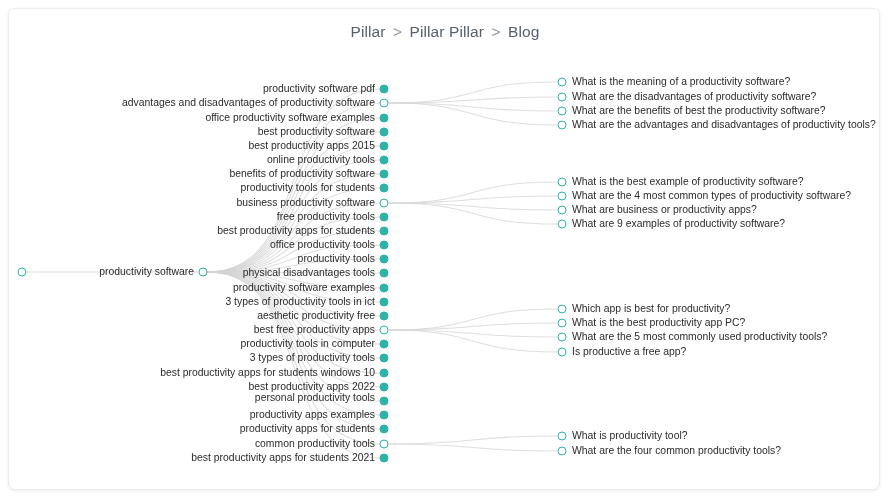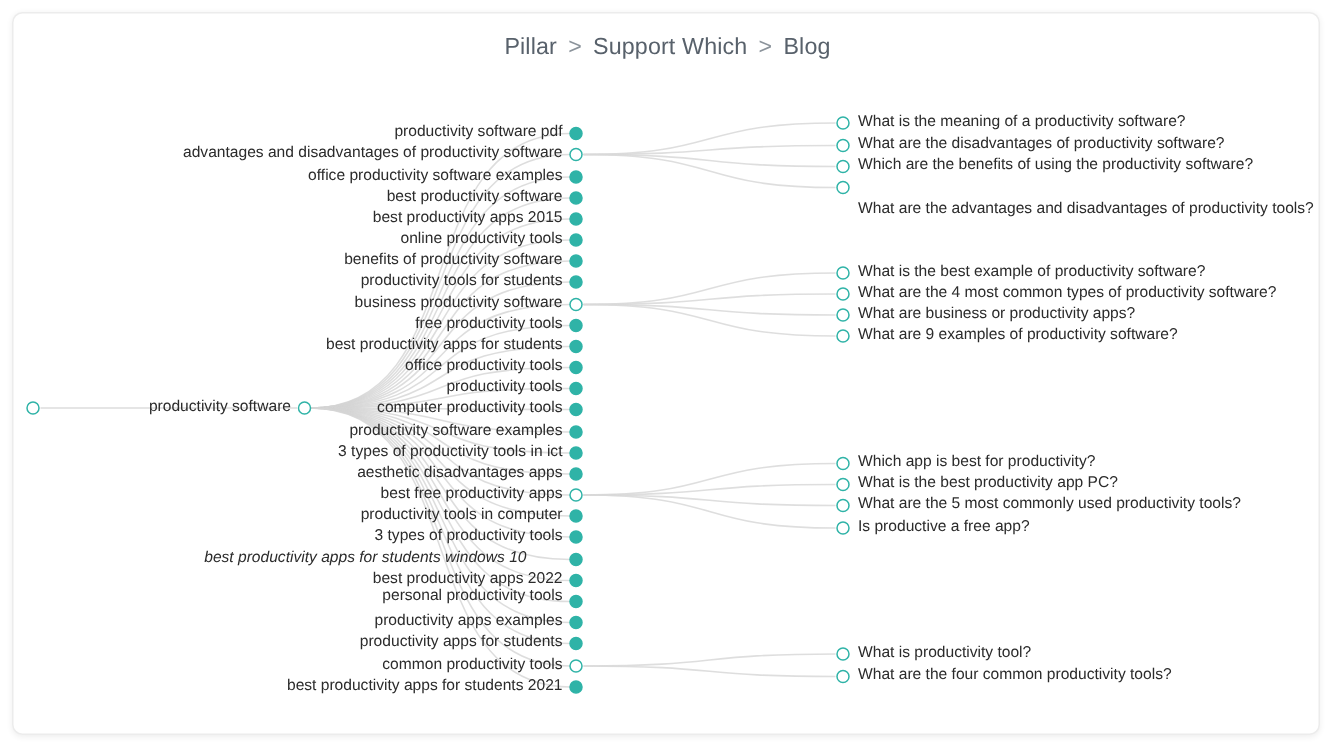"Support Which" span { text: Support Which -> Pillar Pillar }
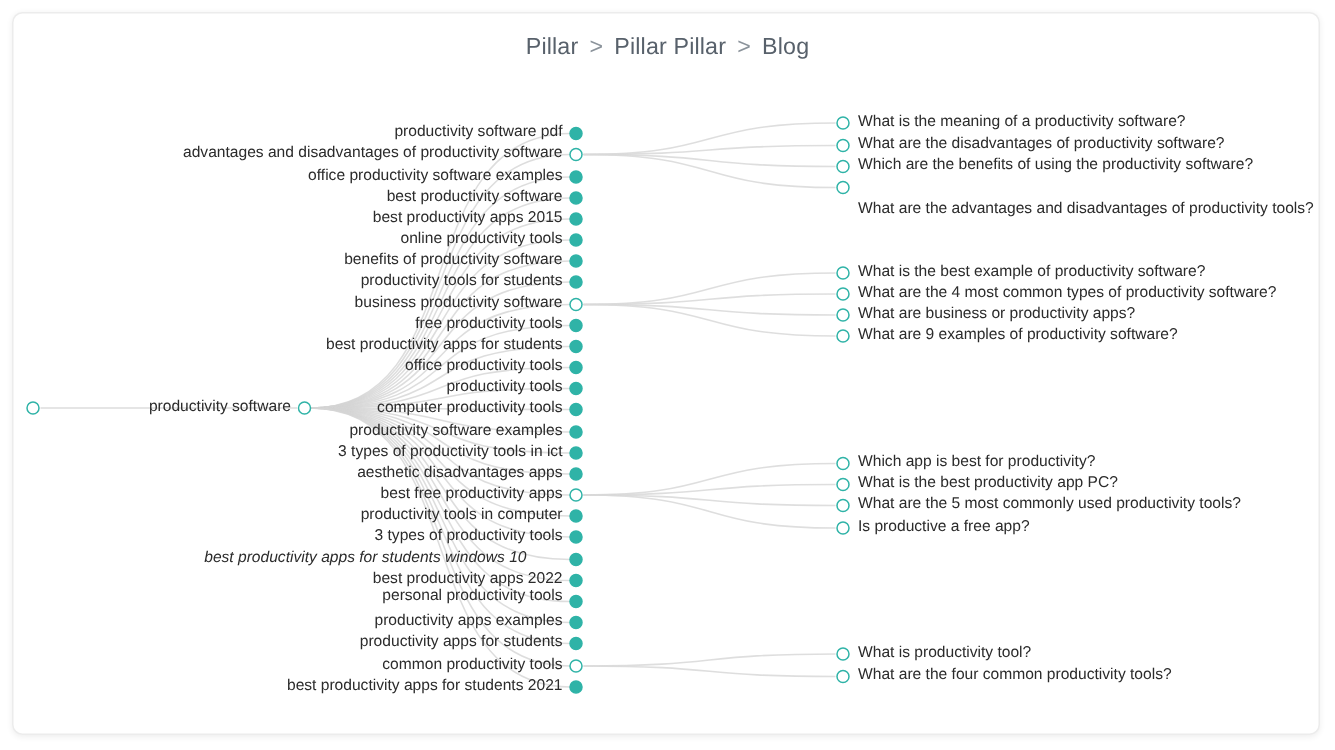"Which are the benefits of" div.q-label { text: Which are the benefits of using -> What are the benefits of best }
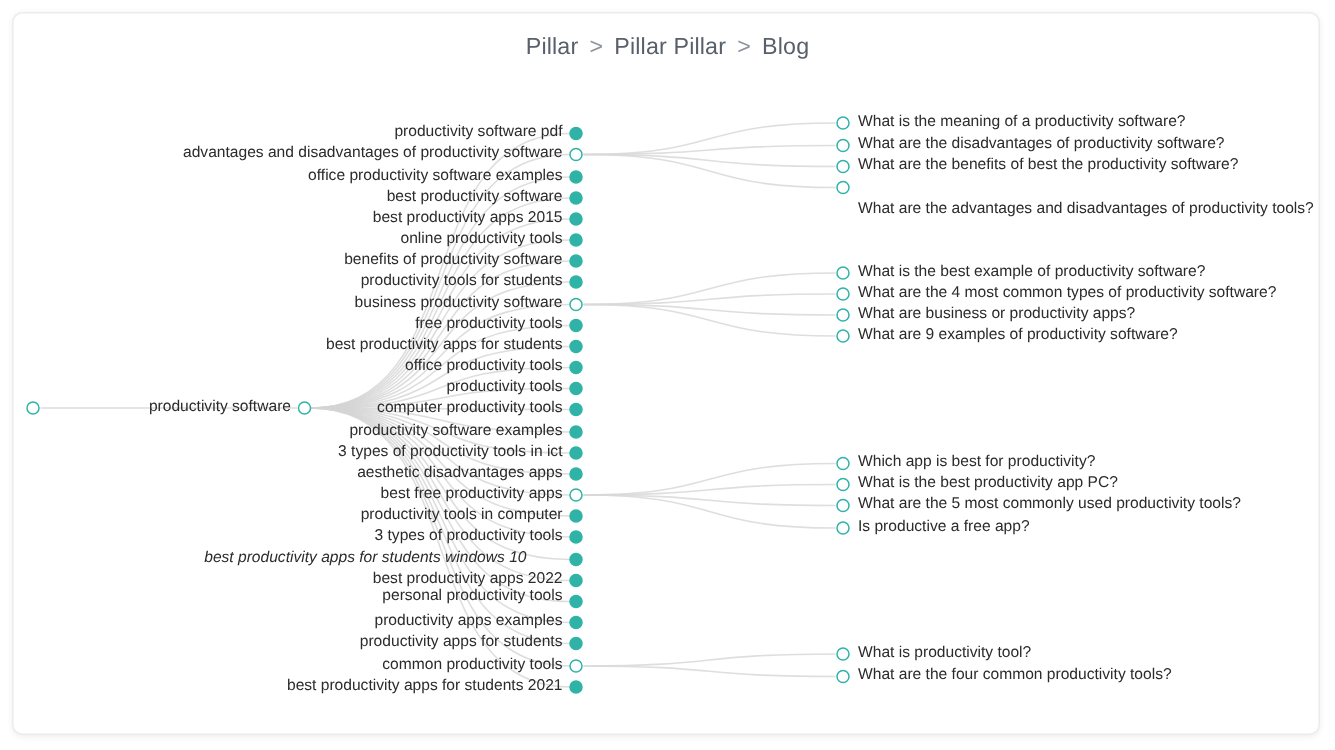"What are the advantages and" div.q-label { margin-top: 15px -> none }
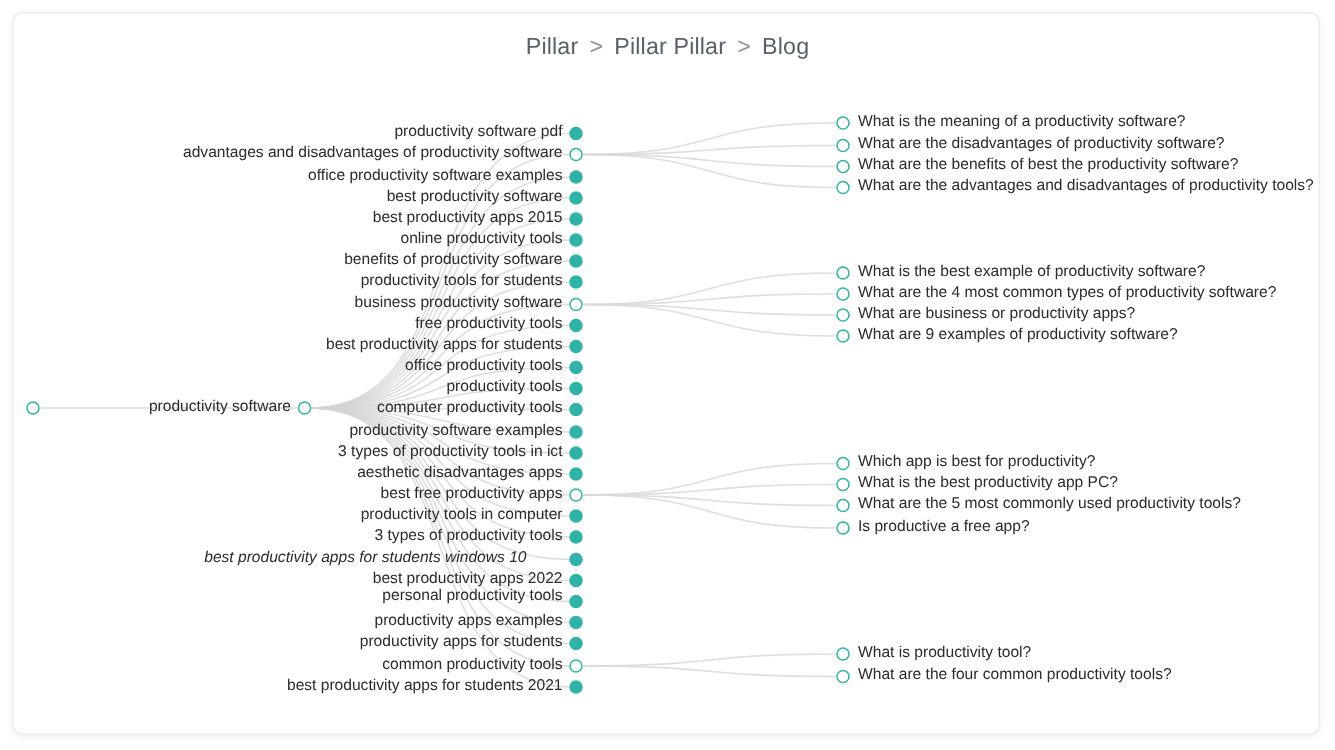"computer productivity tools" div.kw-label { text: computer productivity -> physical disadvantages }
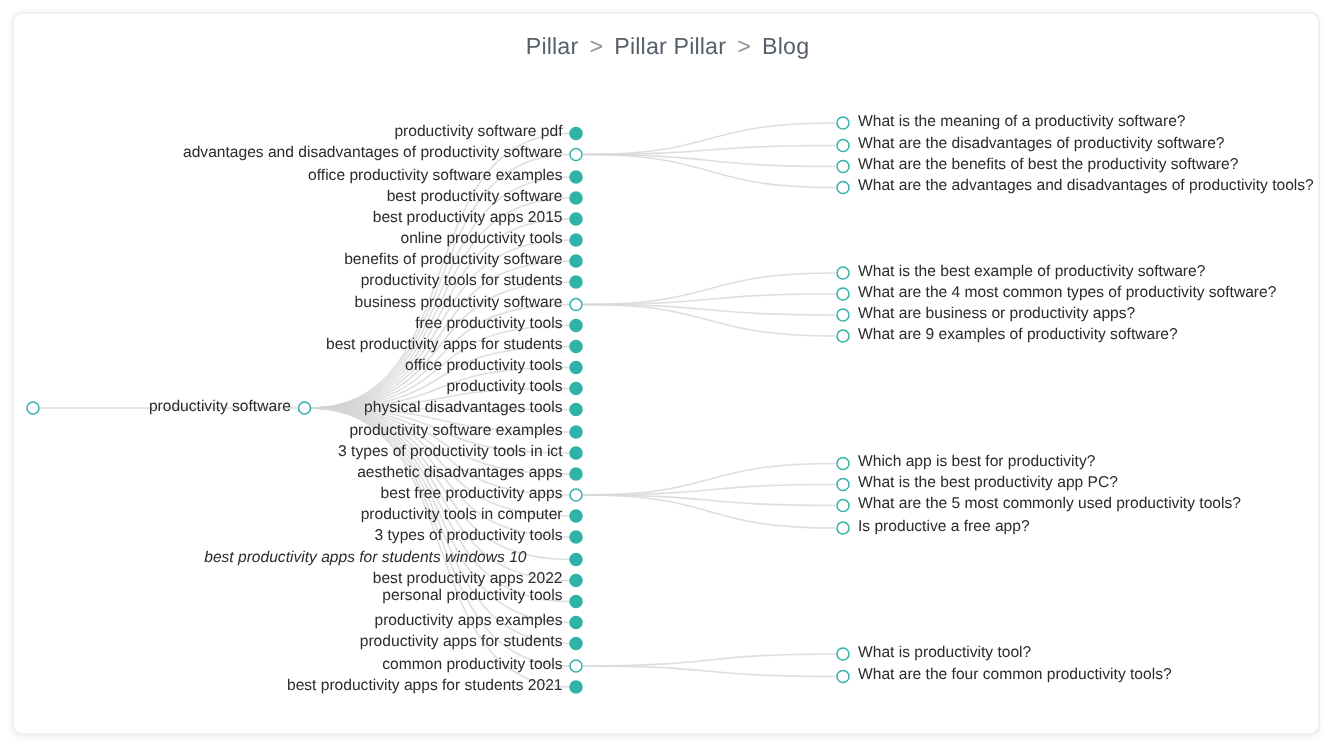"aesthetic disadvantages apps" div.kw-label { text: disadvantages apps -> productivity free }
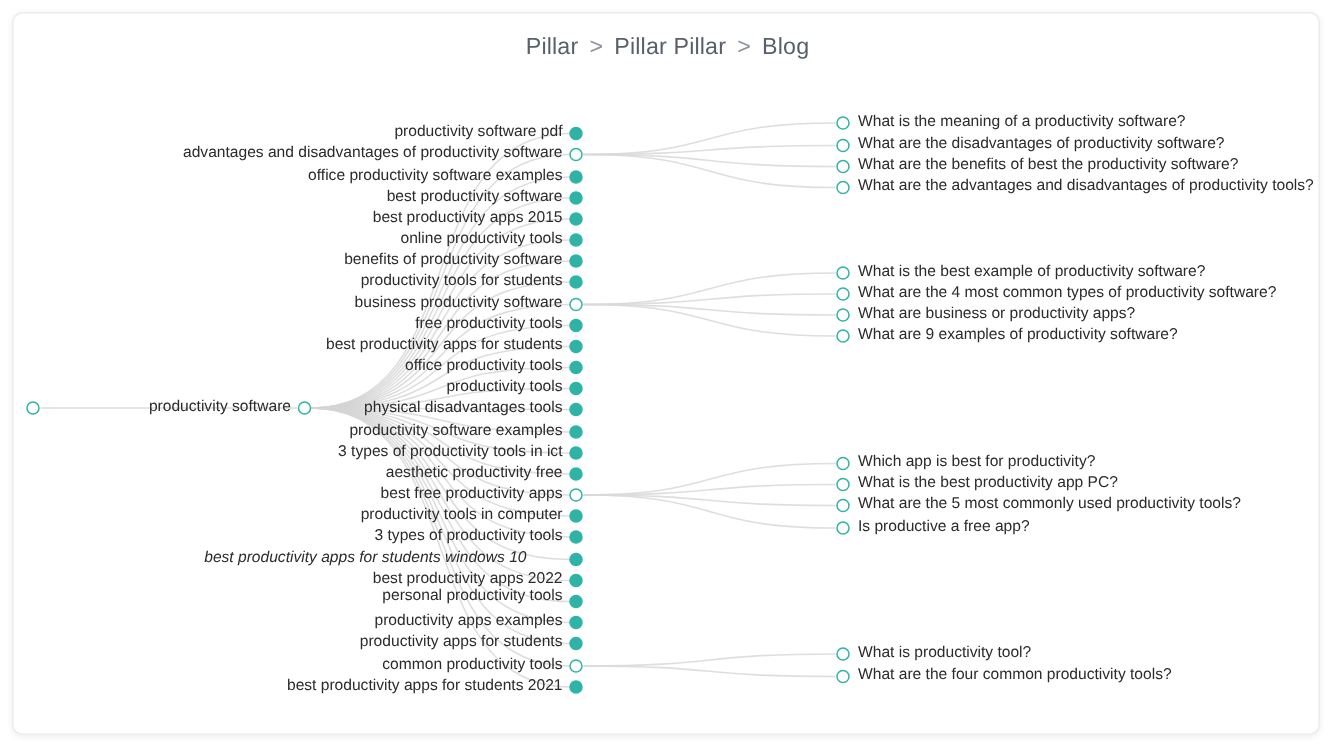"best productivity apps for students windows" div.kw-label { font-style: italic -> none; right: 528px -> 504px }
